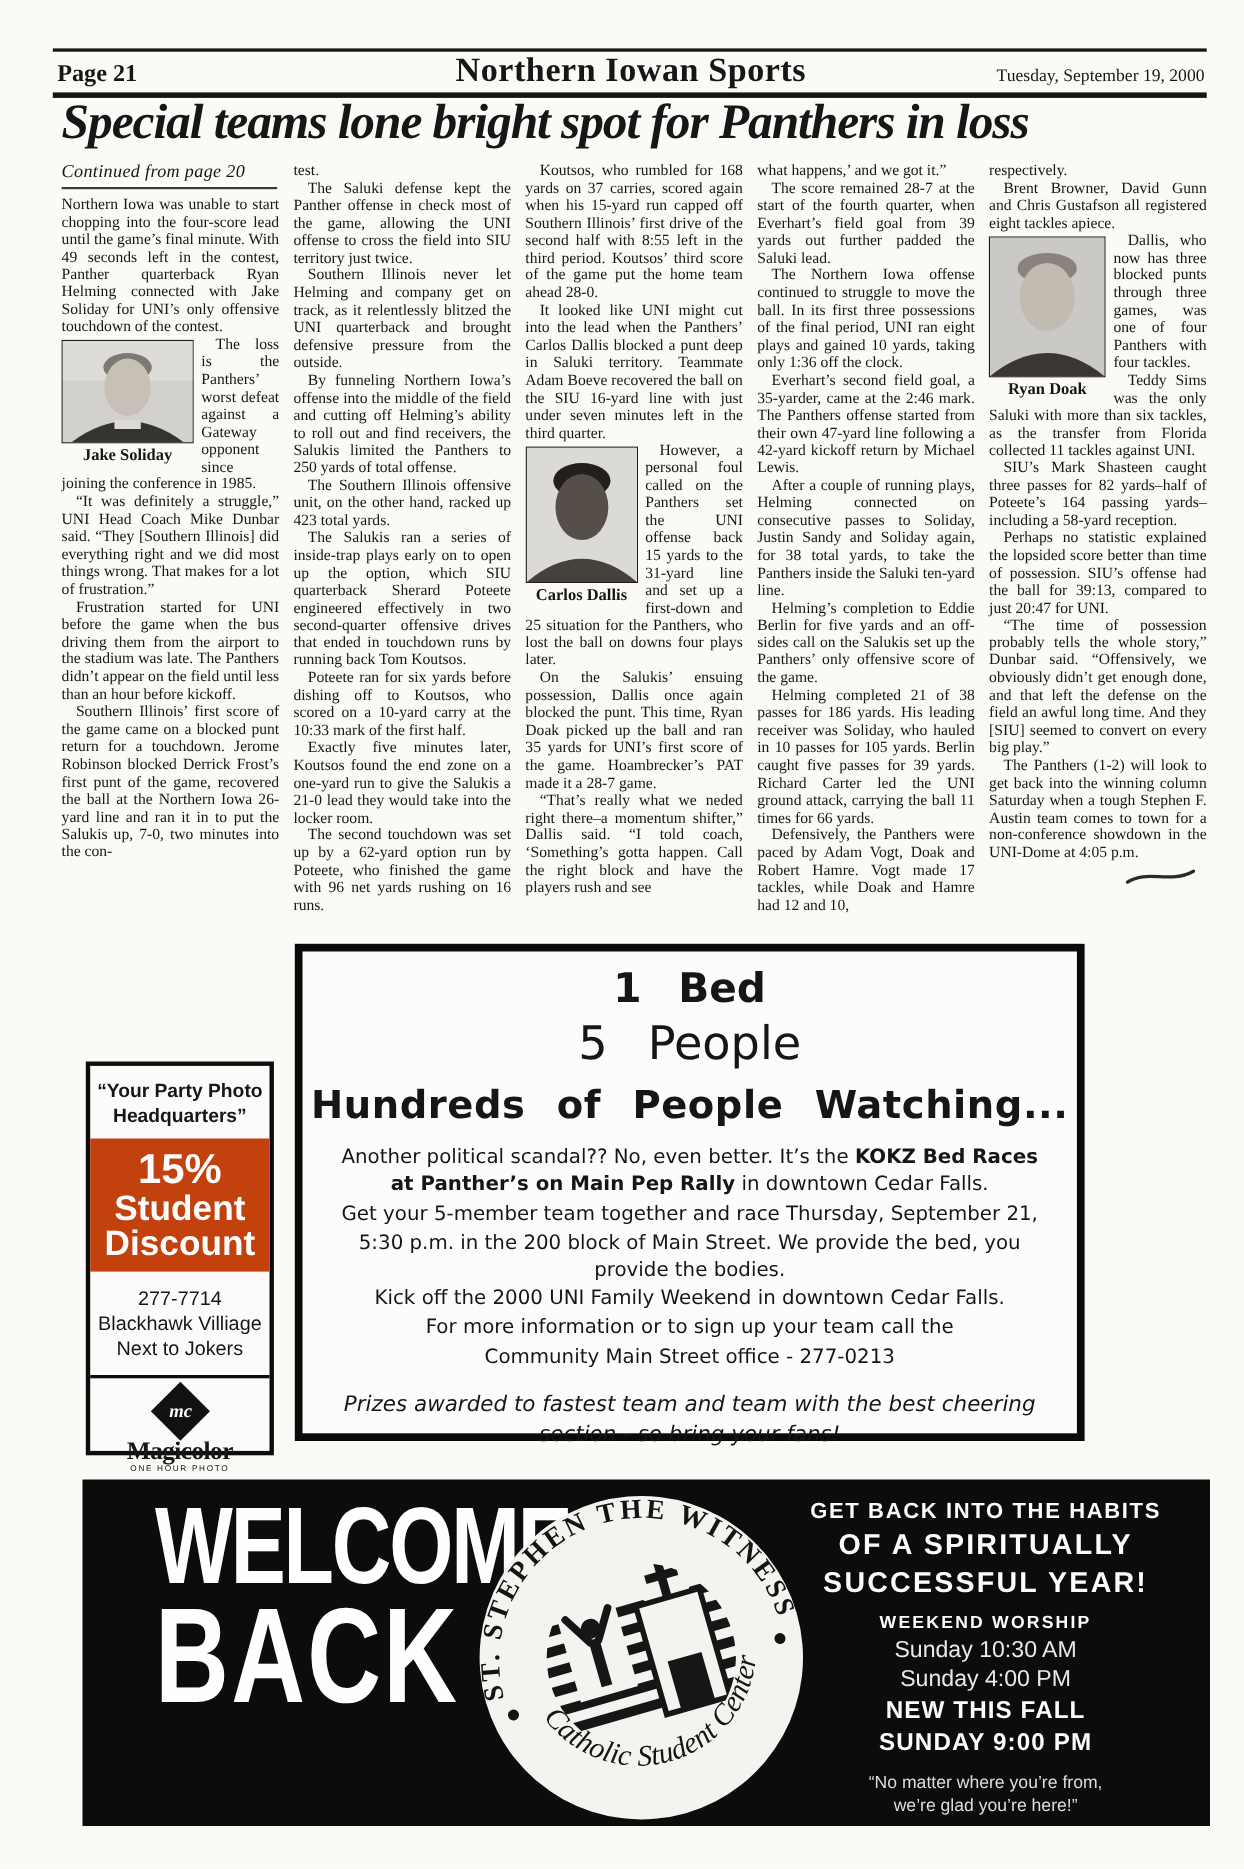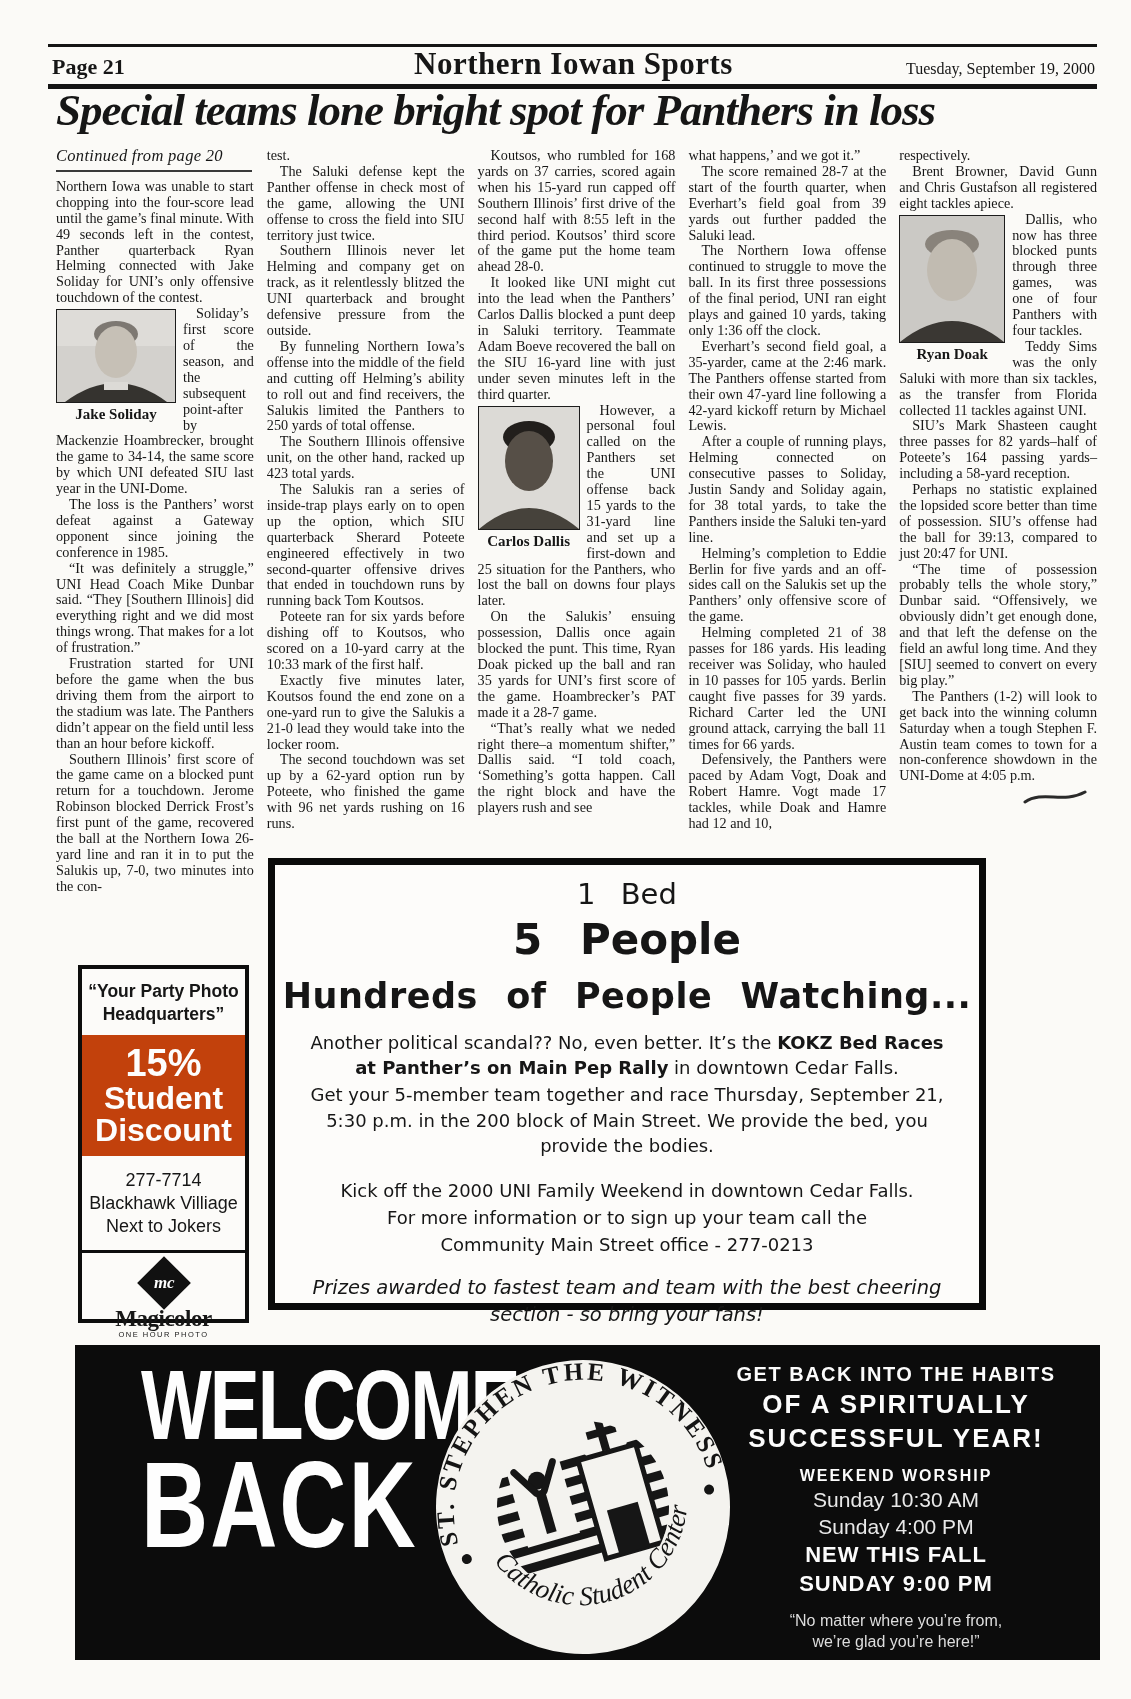"Soliday’s first score of the" p { html: <p>Soliday’s first score of the season, and the subsequent point-after by Mackenzie Hoambrecker, brought the game to 34-14, the same score by which UNI defeated SIU last year in the UNI-Dome.</p> -> none }
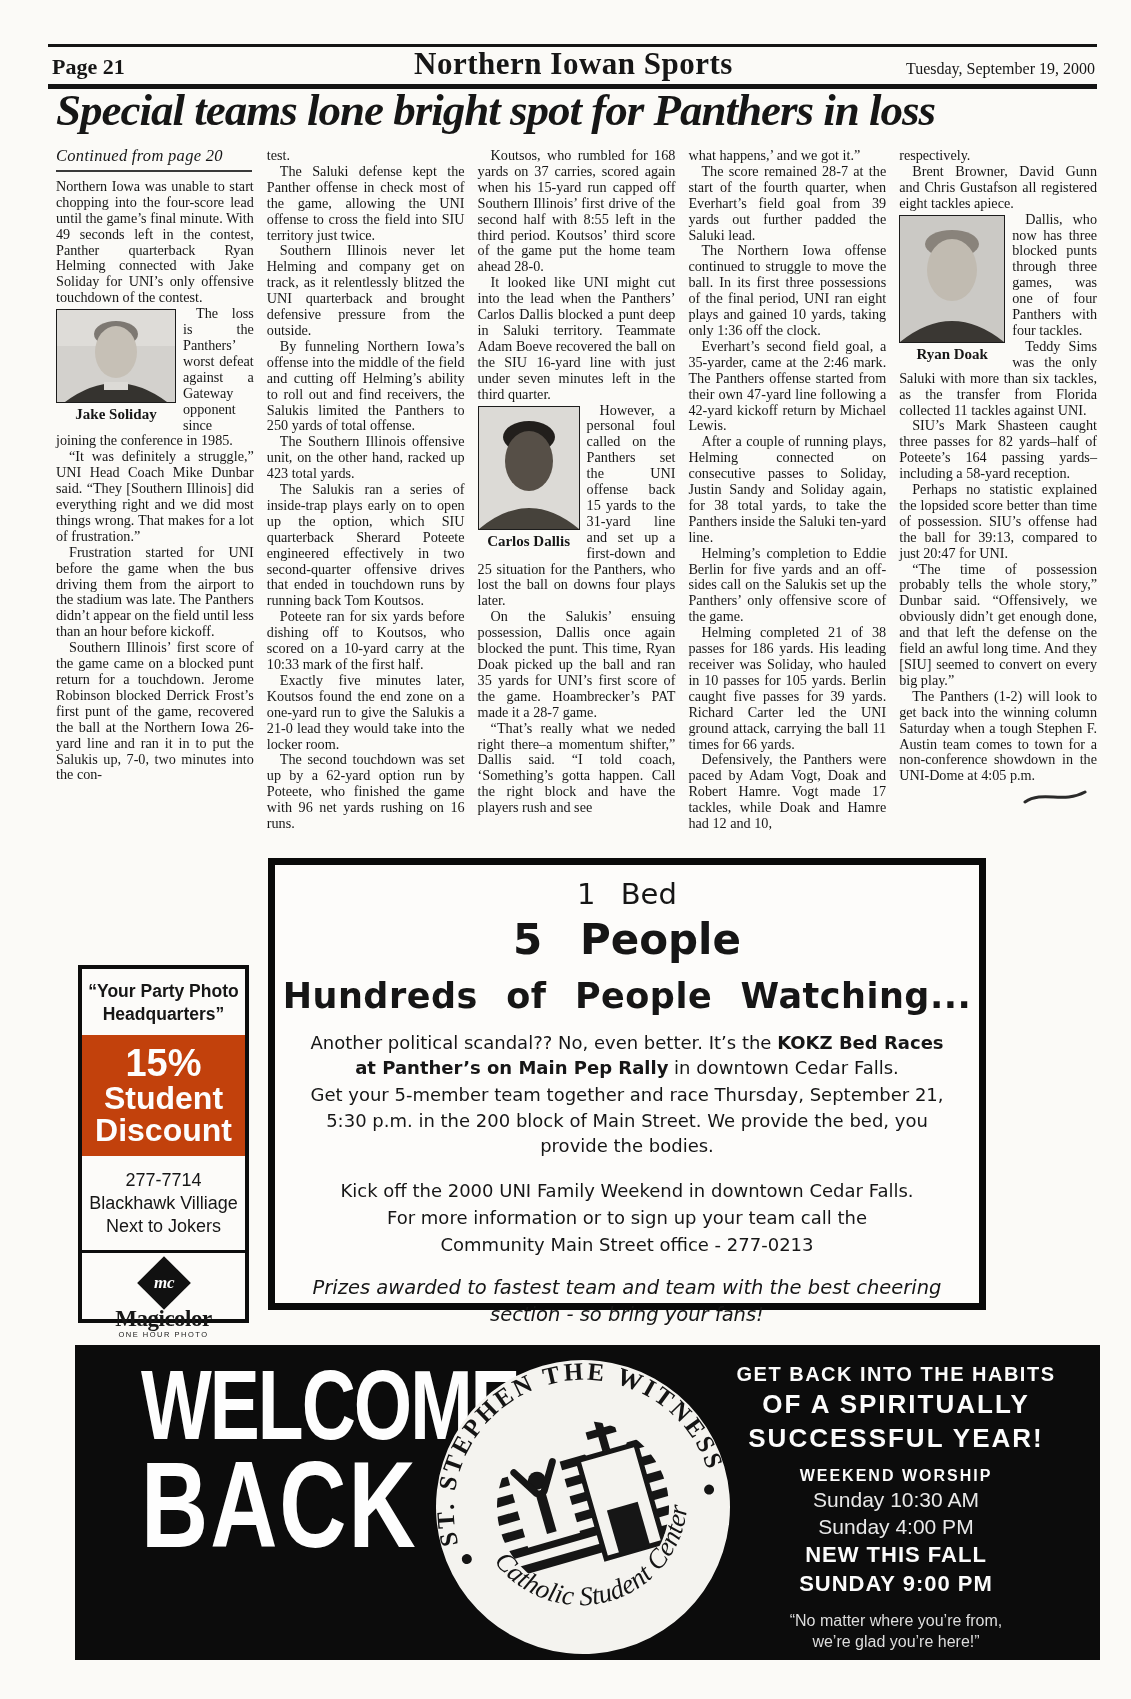"1 Bed" .bed-l1 { font-size: 29px -> 37px; font-weight: normal -> bold }
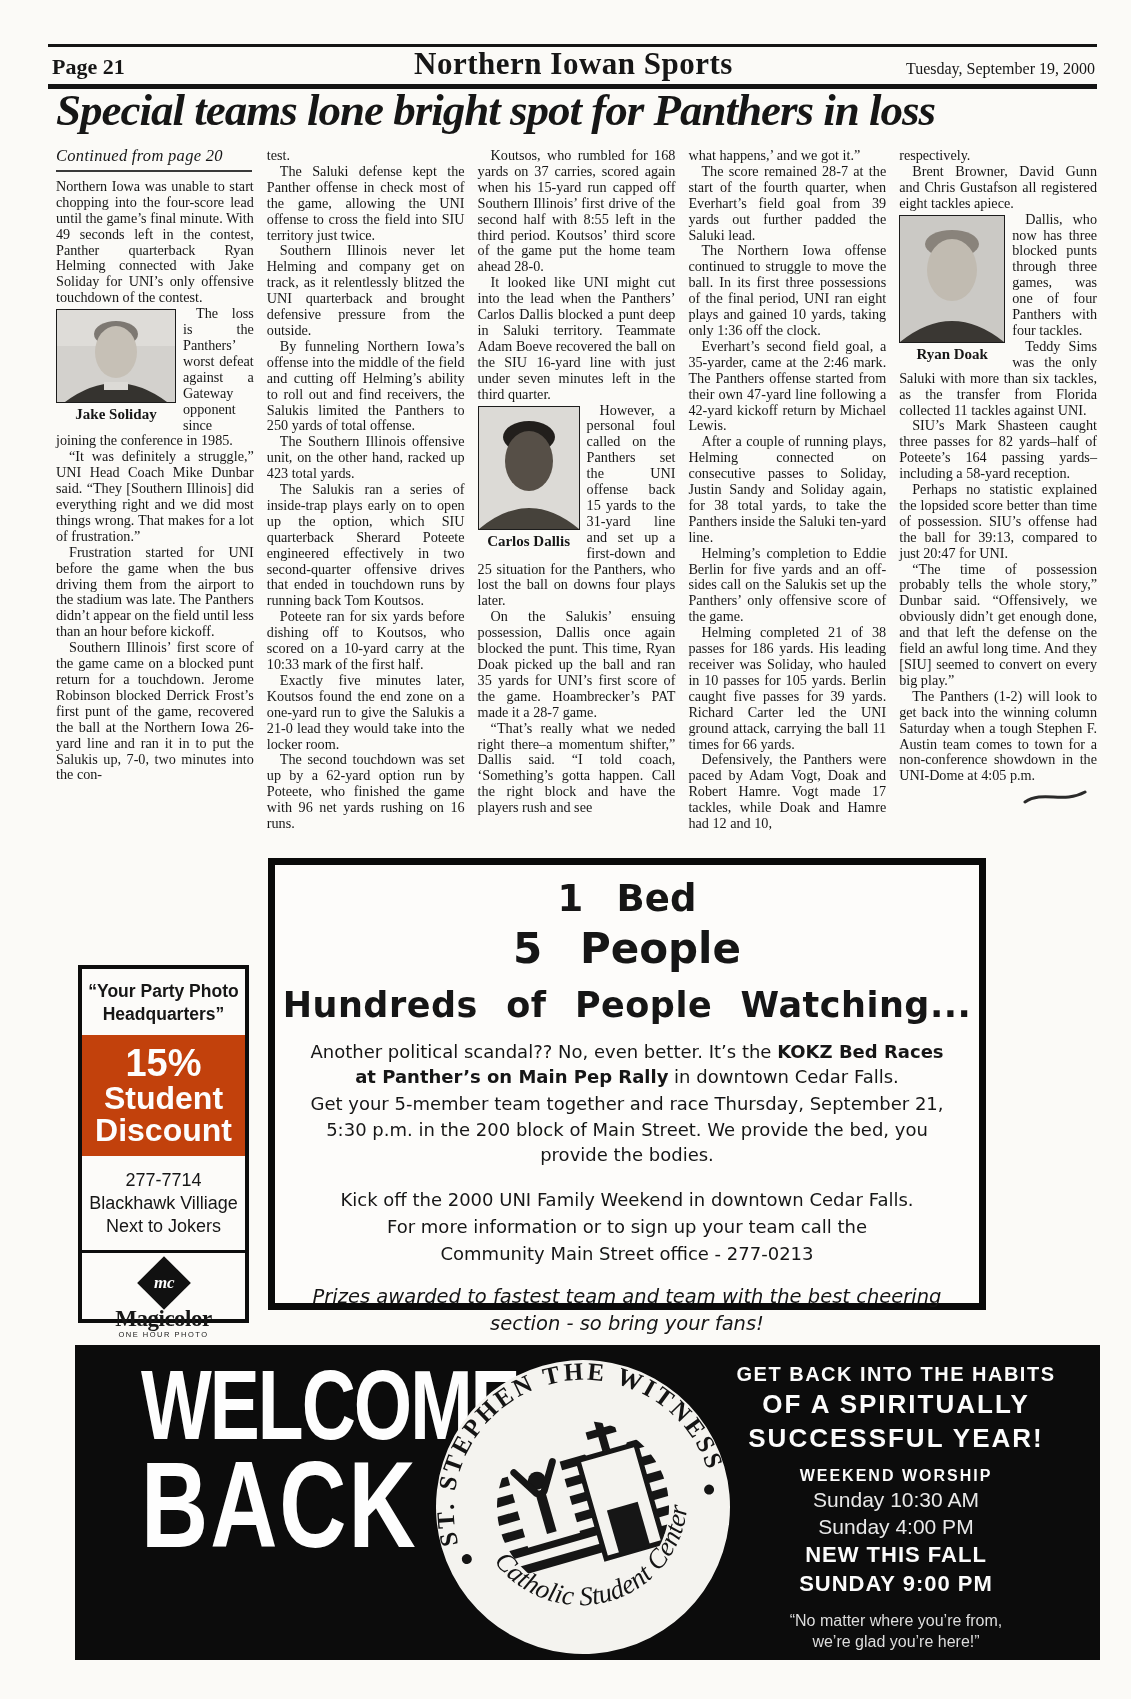"5 People" .bed-l2 { font-weight: bold -> normal }
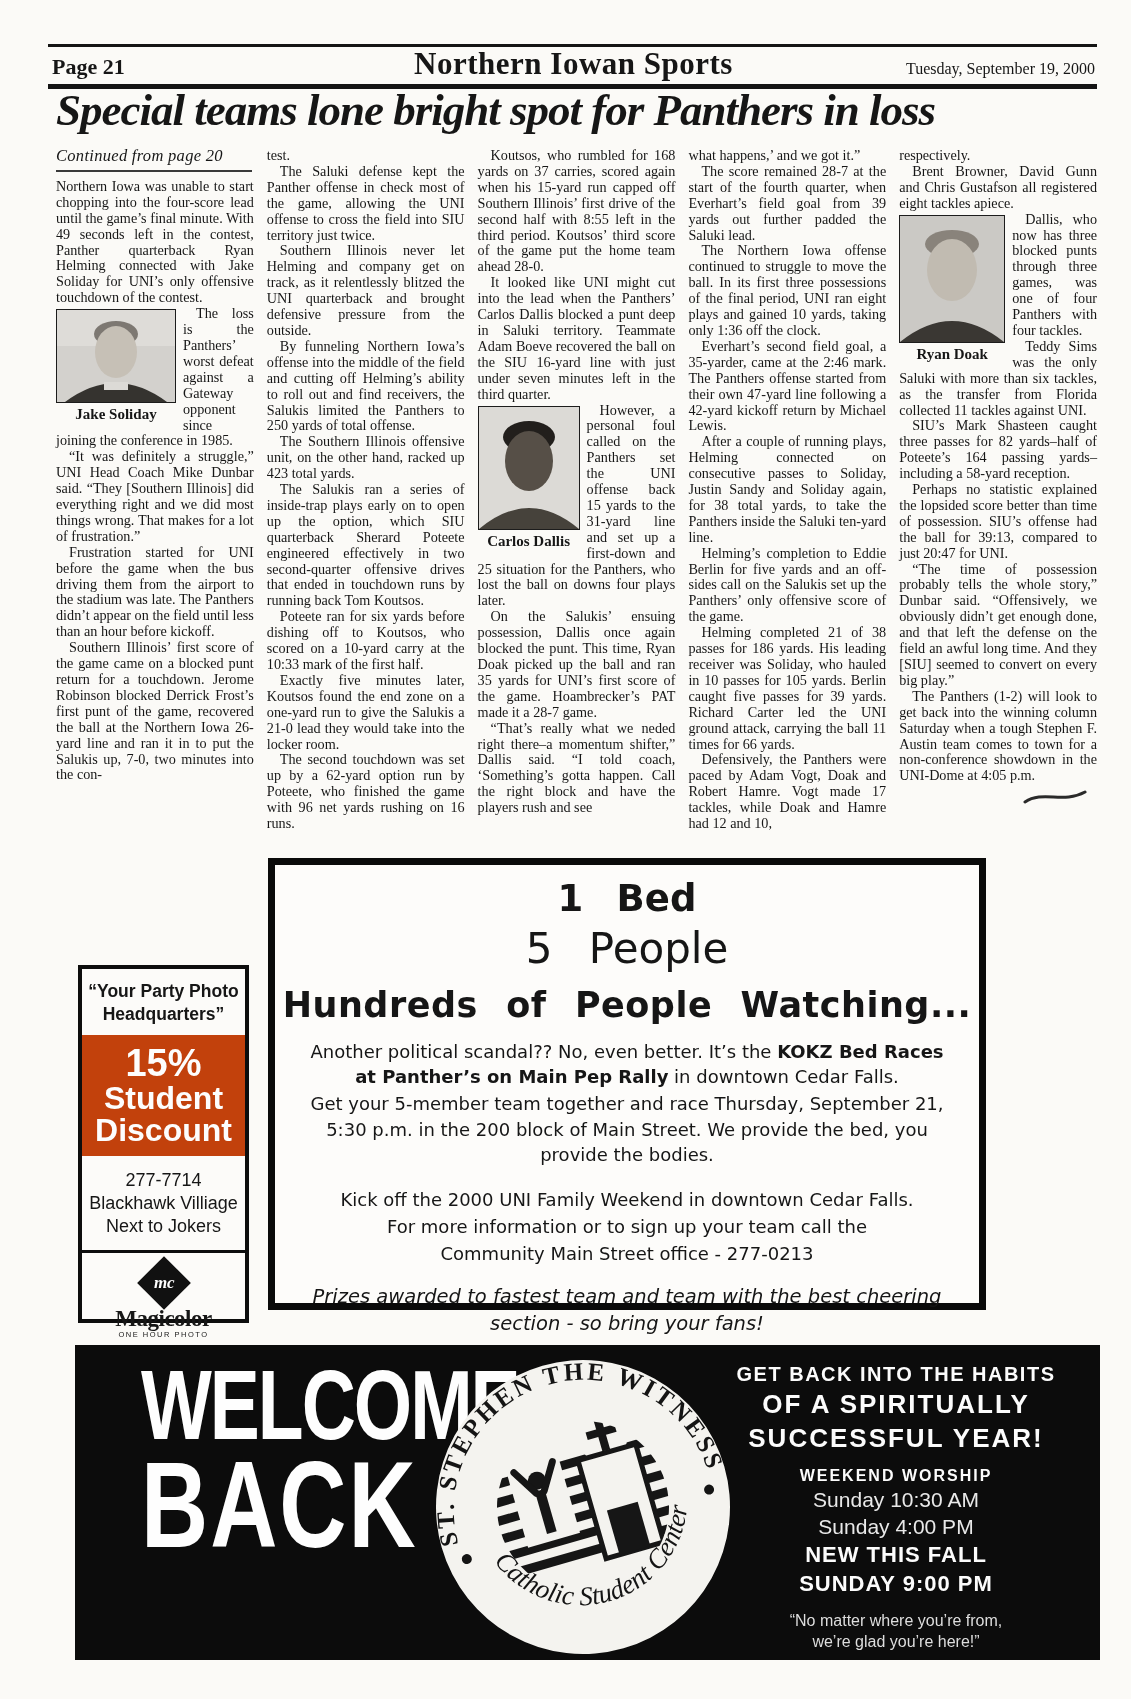"Kick off the 2000 UNI" .bed-p3 { margin-top: 20px -> none }
